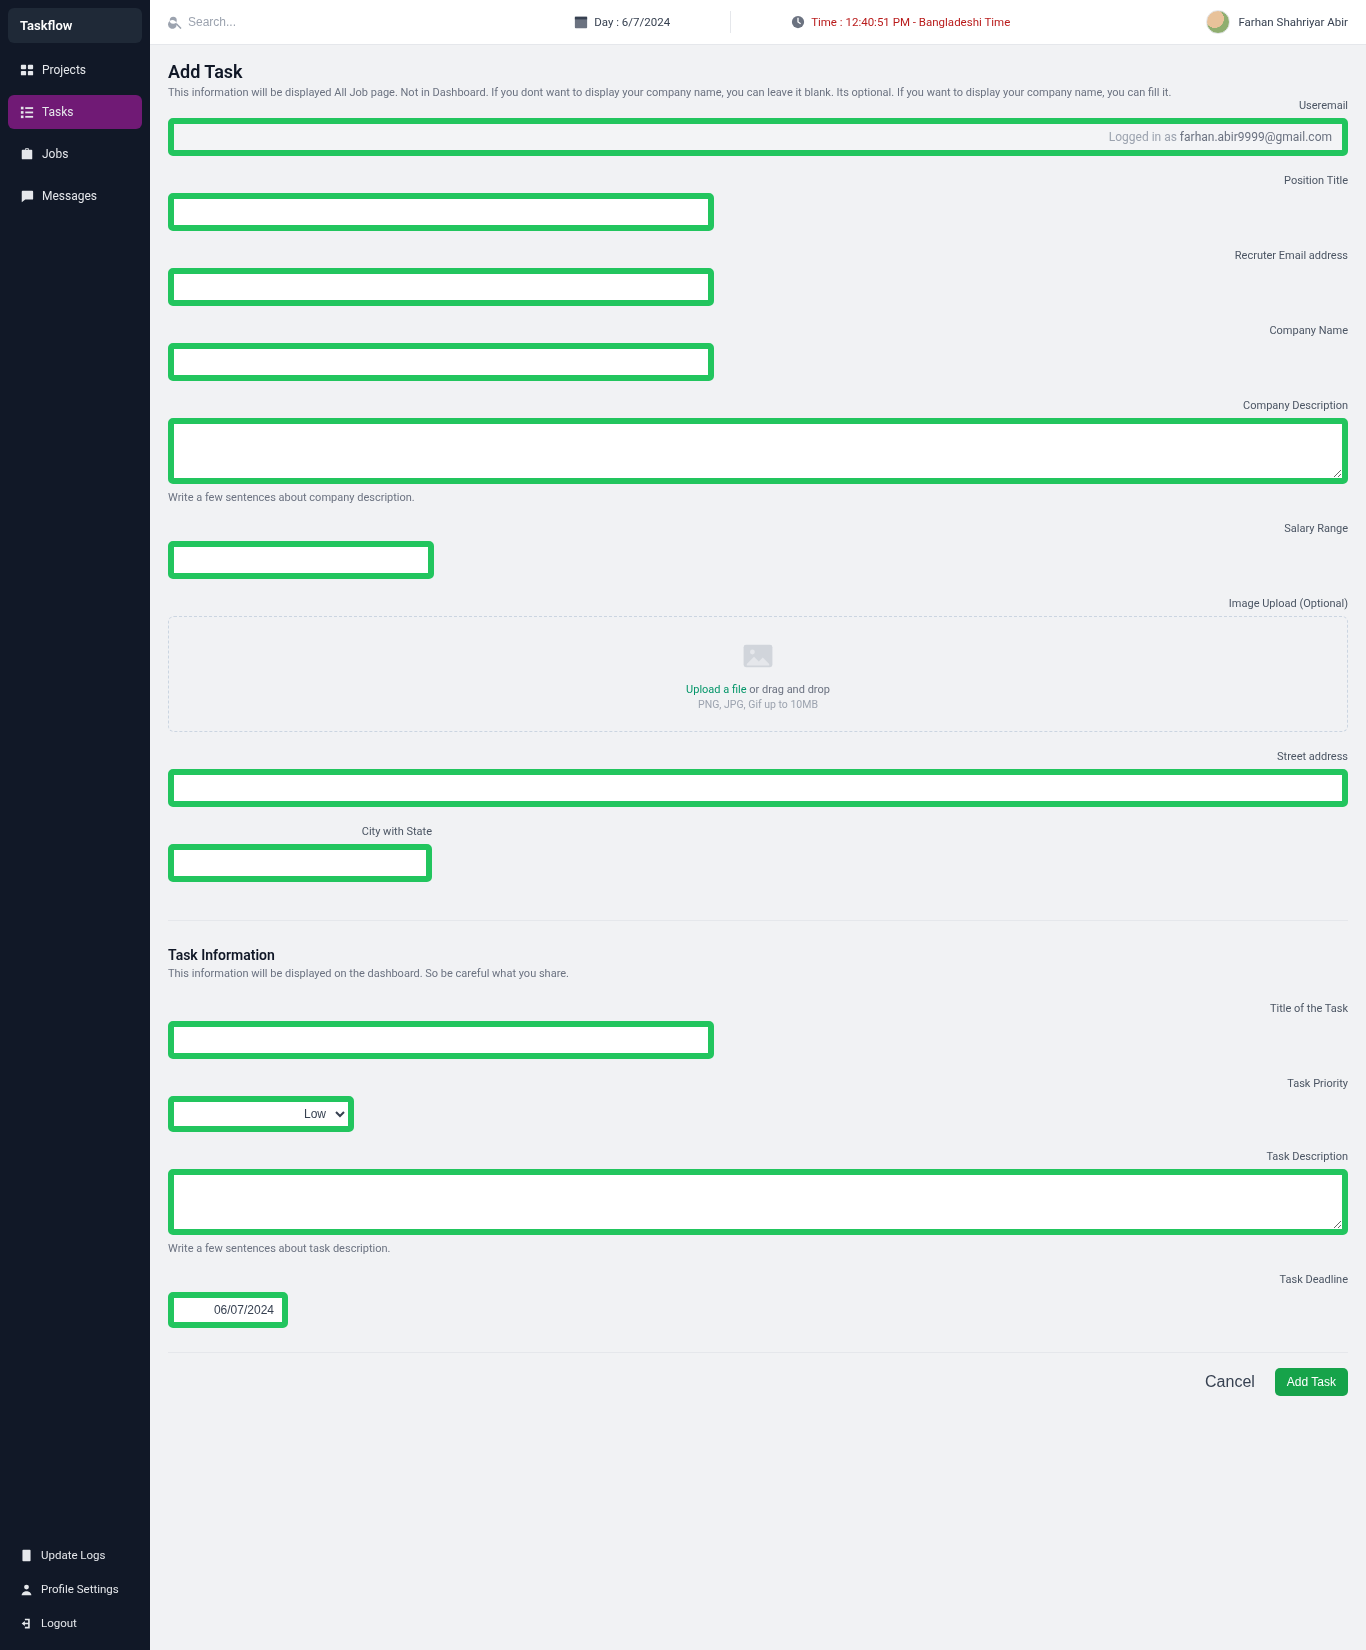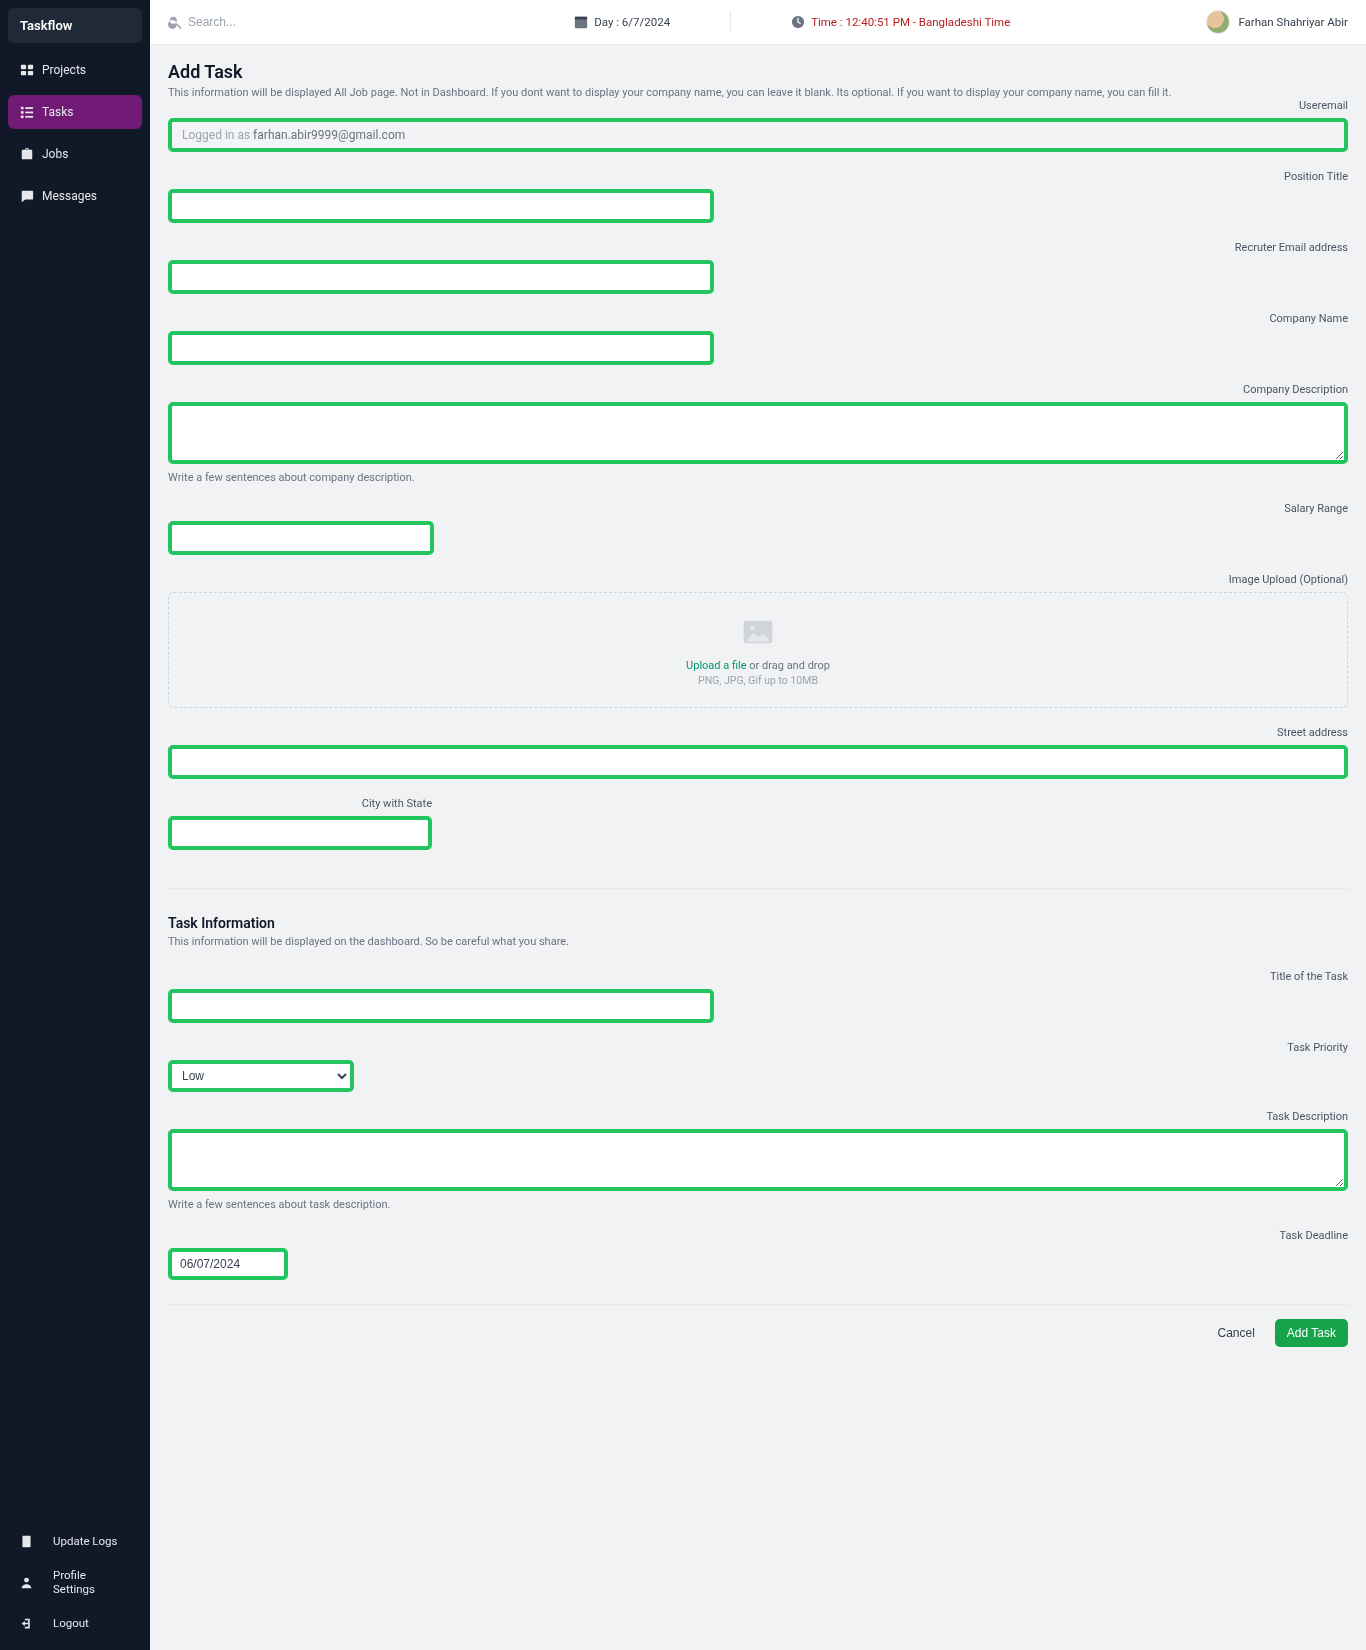"Logged in as farhan.abir9999@gmail.com" .input, .textarea, .select, .date-input { border: 4px solid #22c55e -> 6px solid #22c55e; text-align: none -> right }
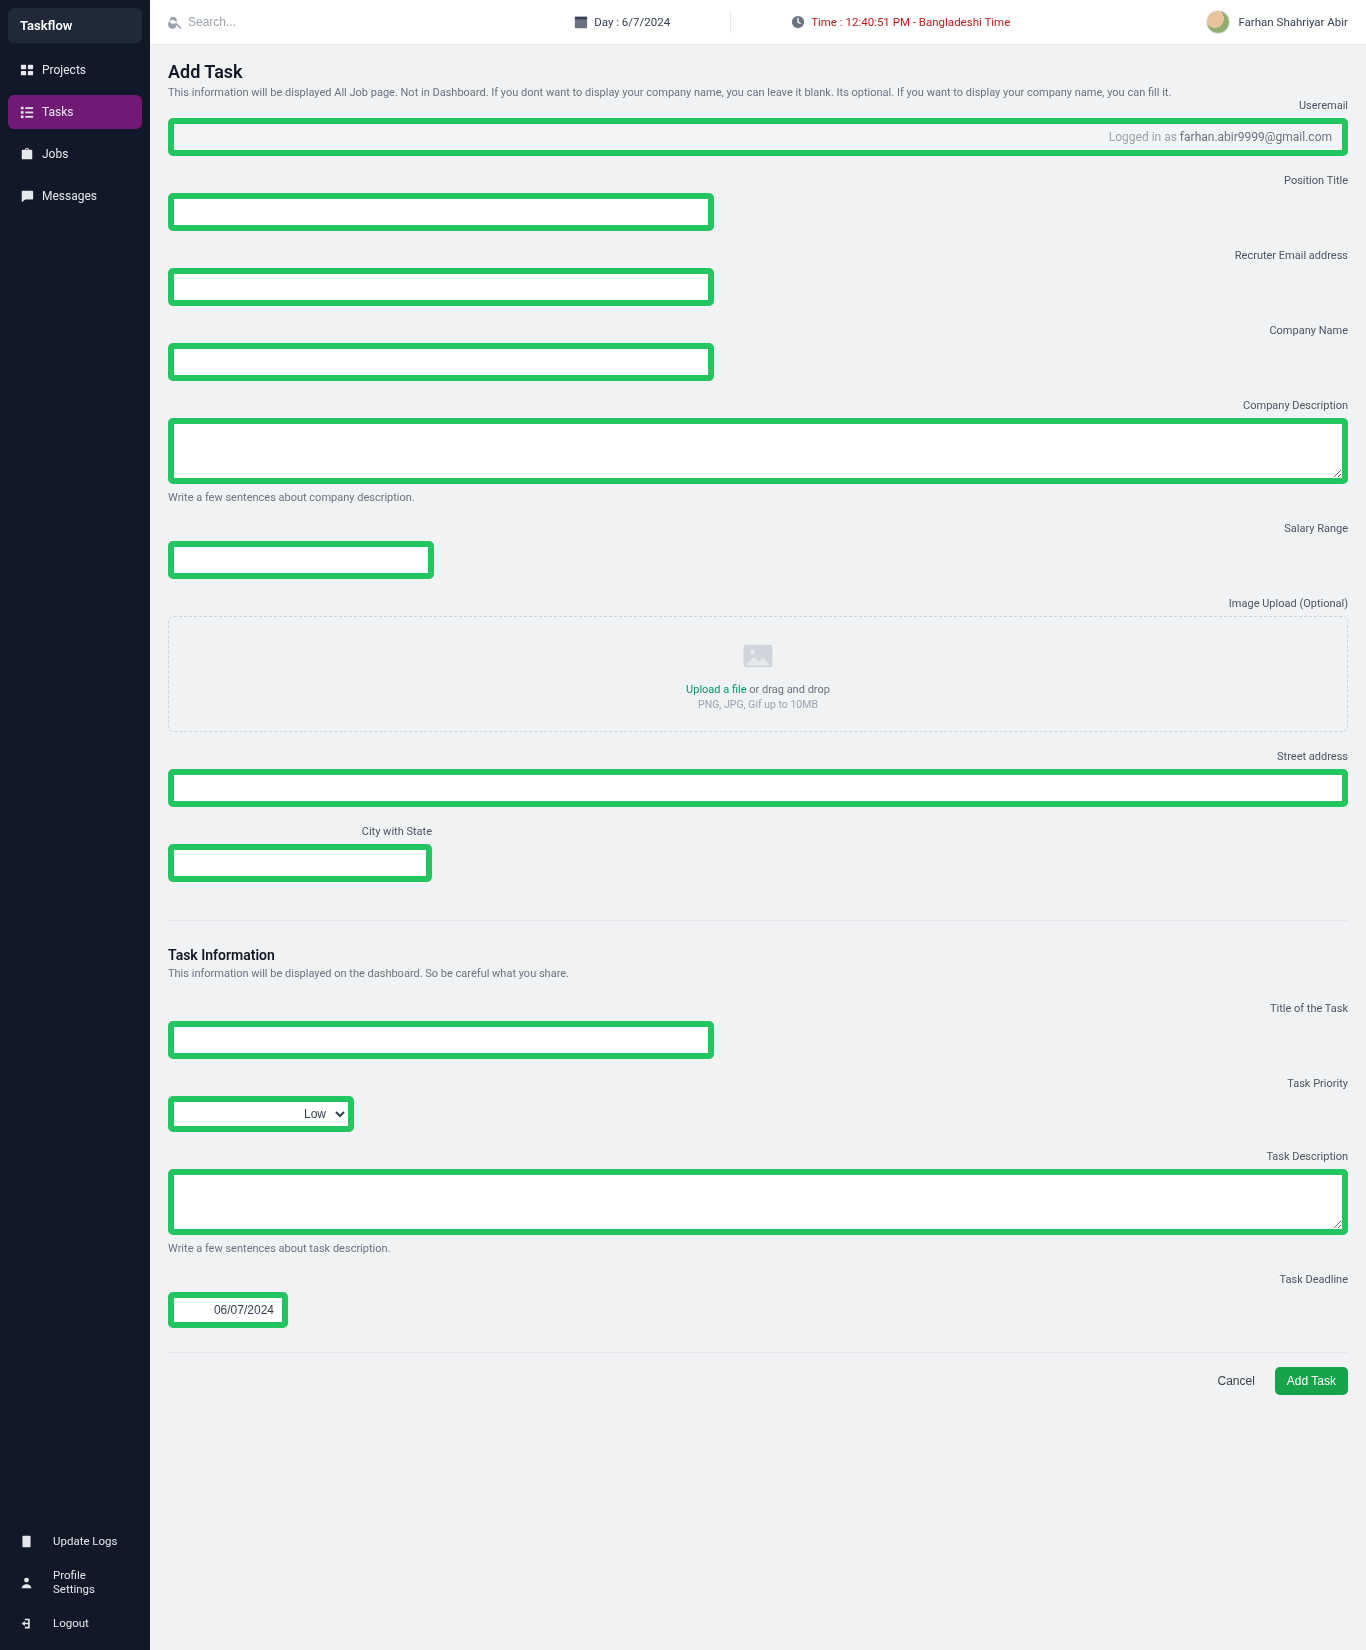"Cancel" .btn-link { font-size: 12px -> 16px }
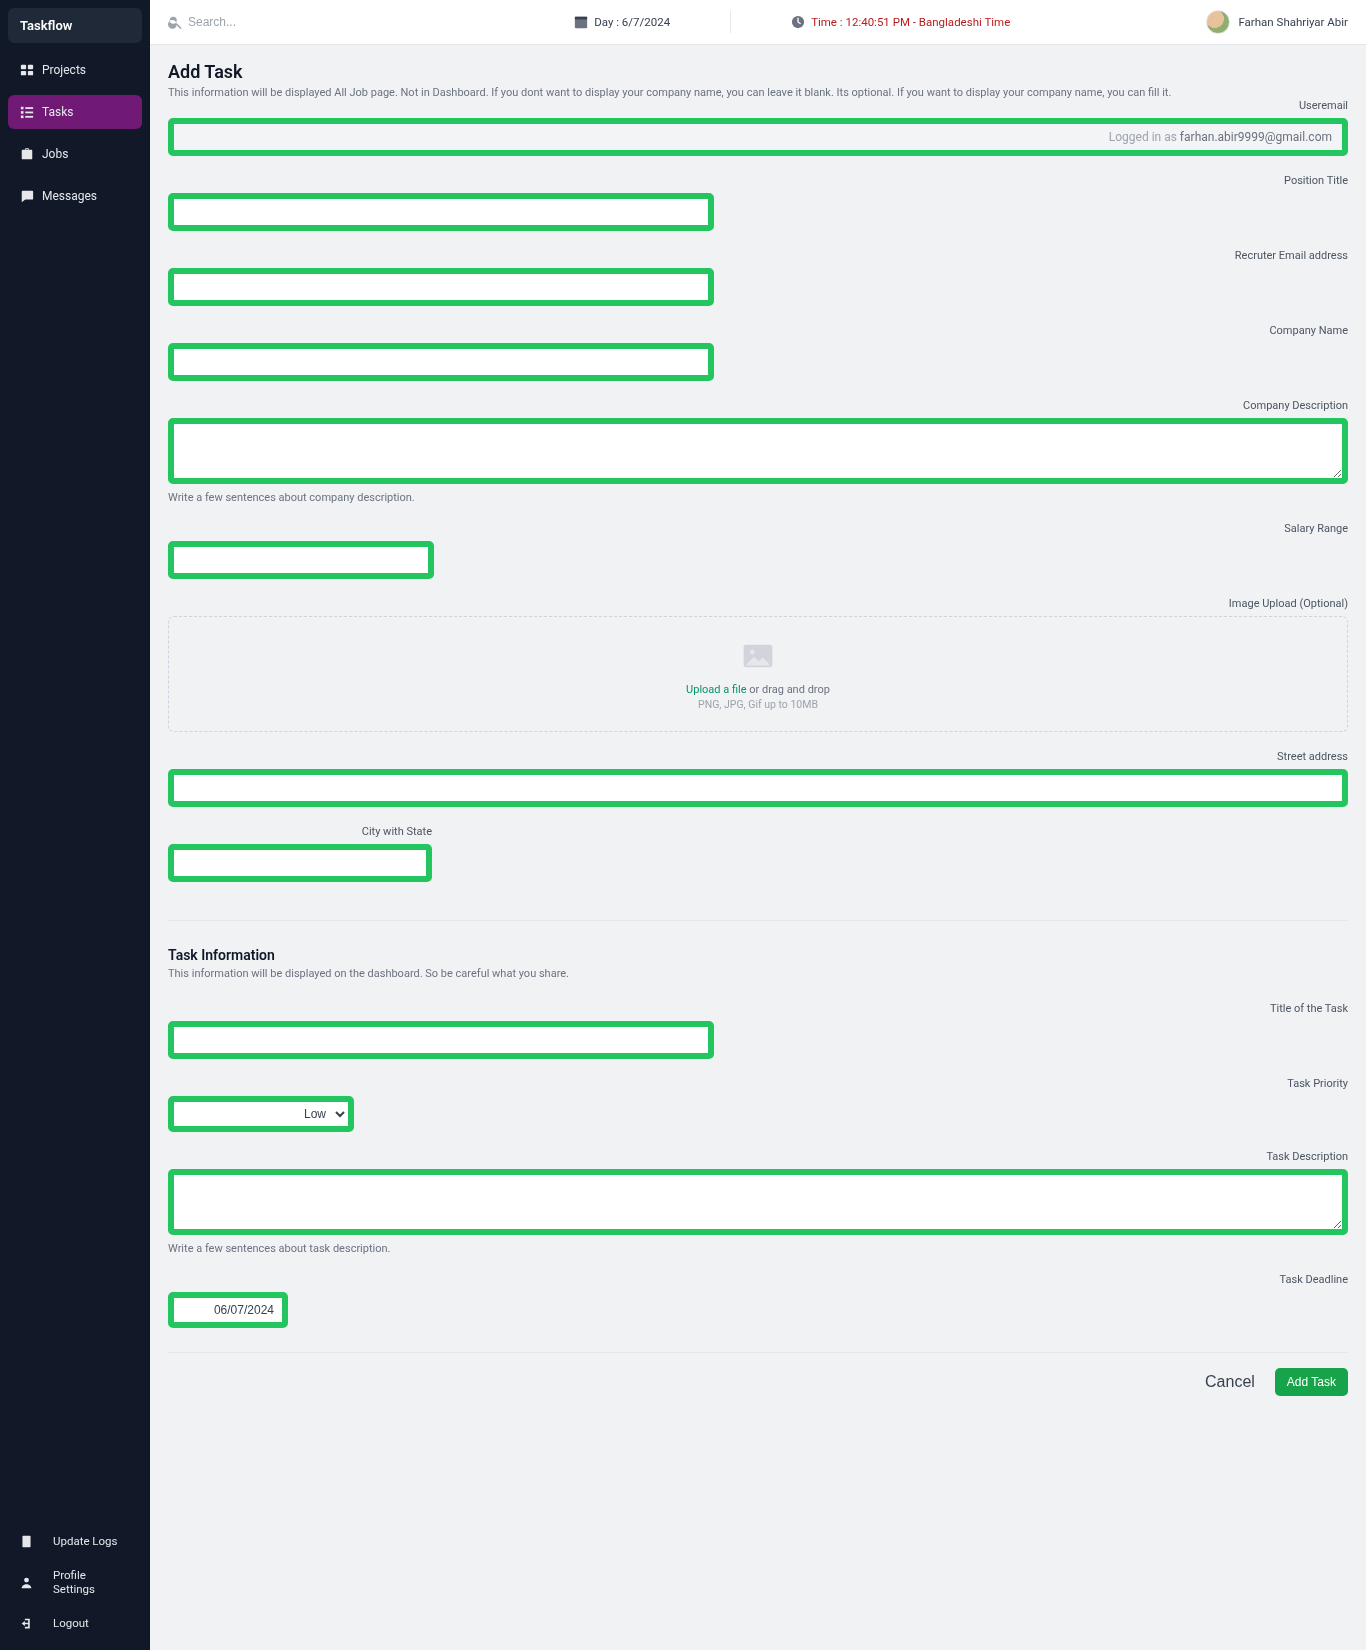"Update Logs" .bottom-item { gap: 20px -> 8px }
